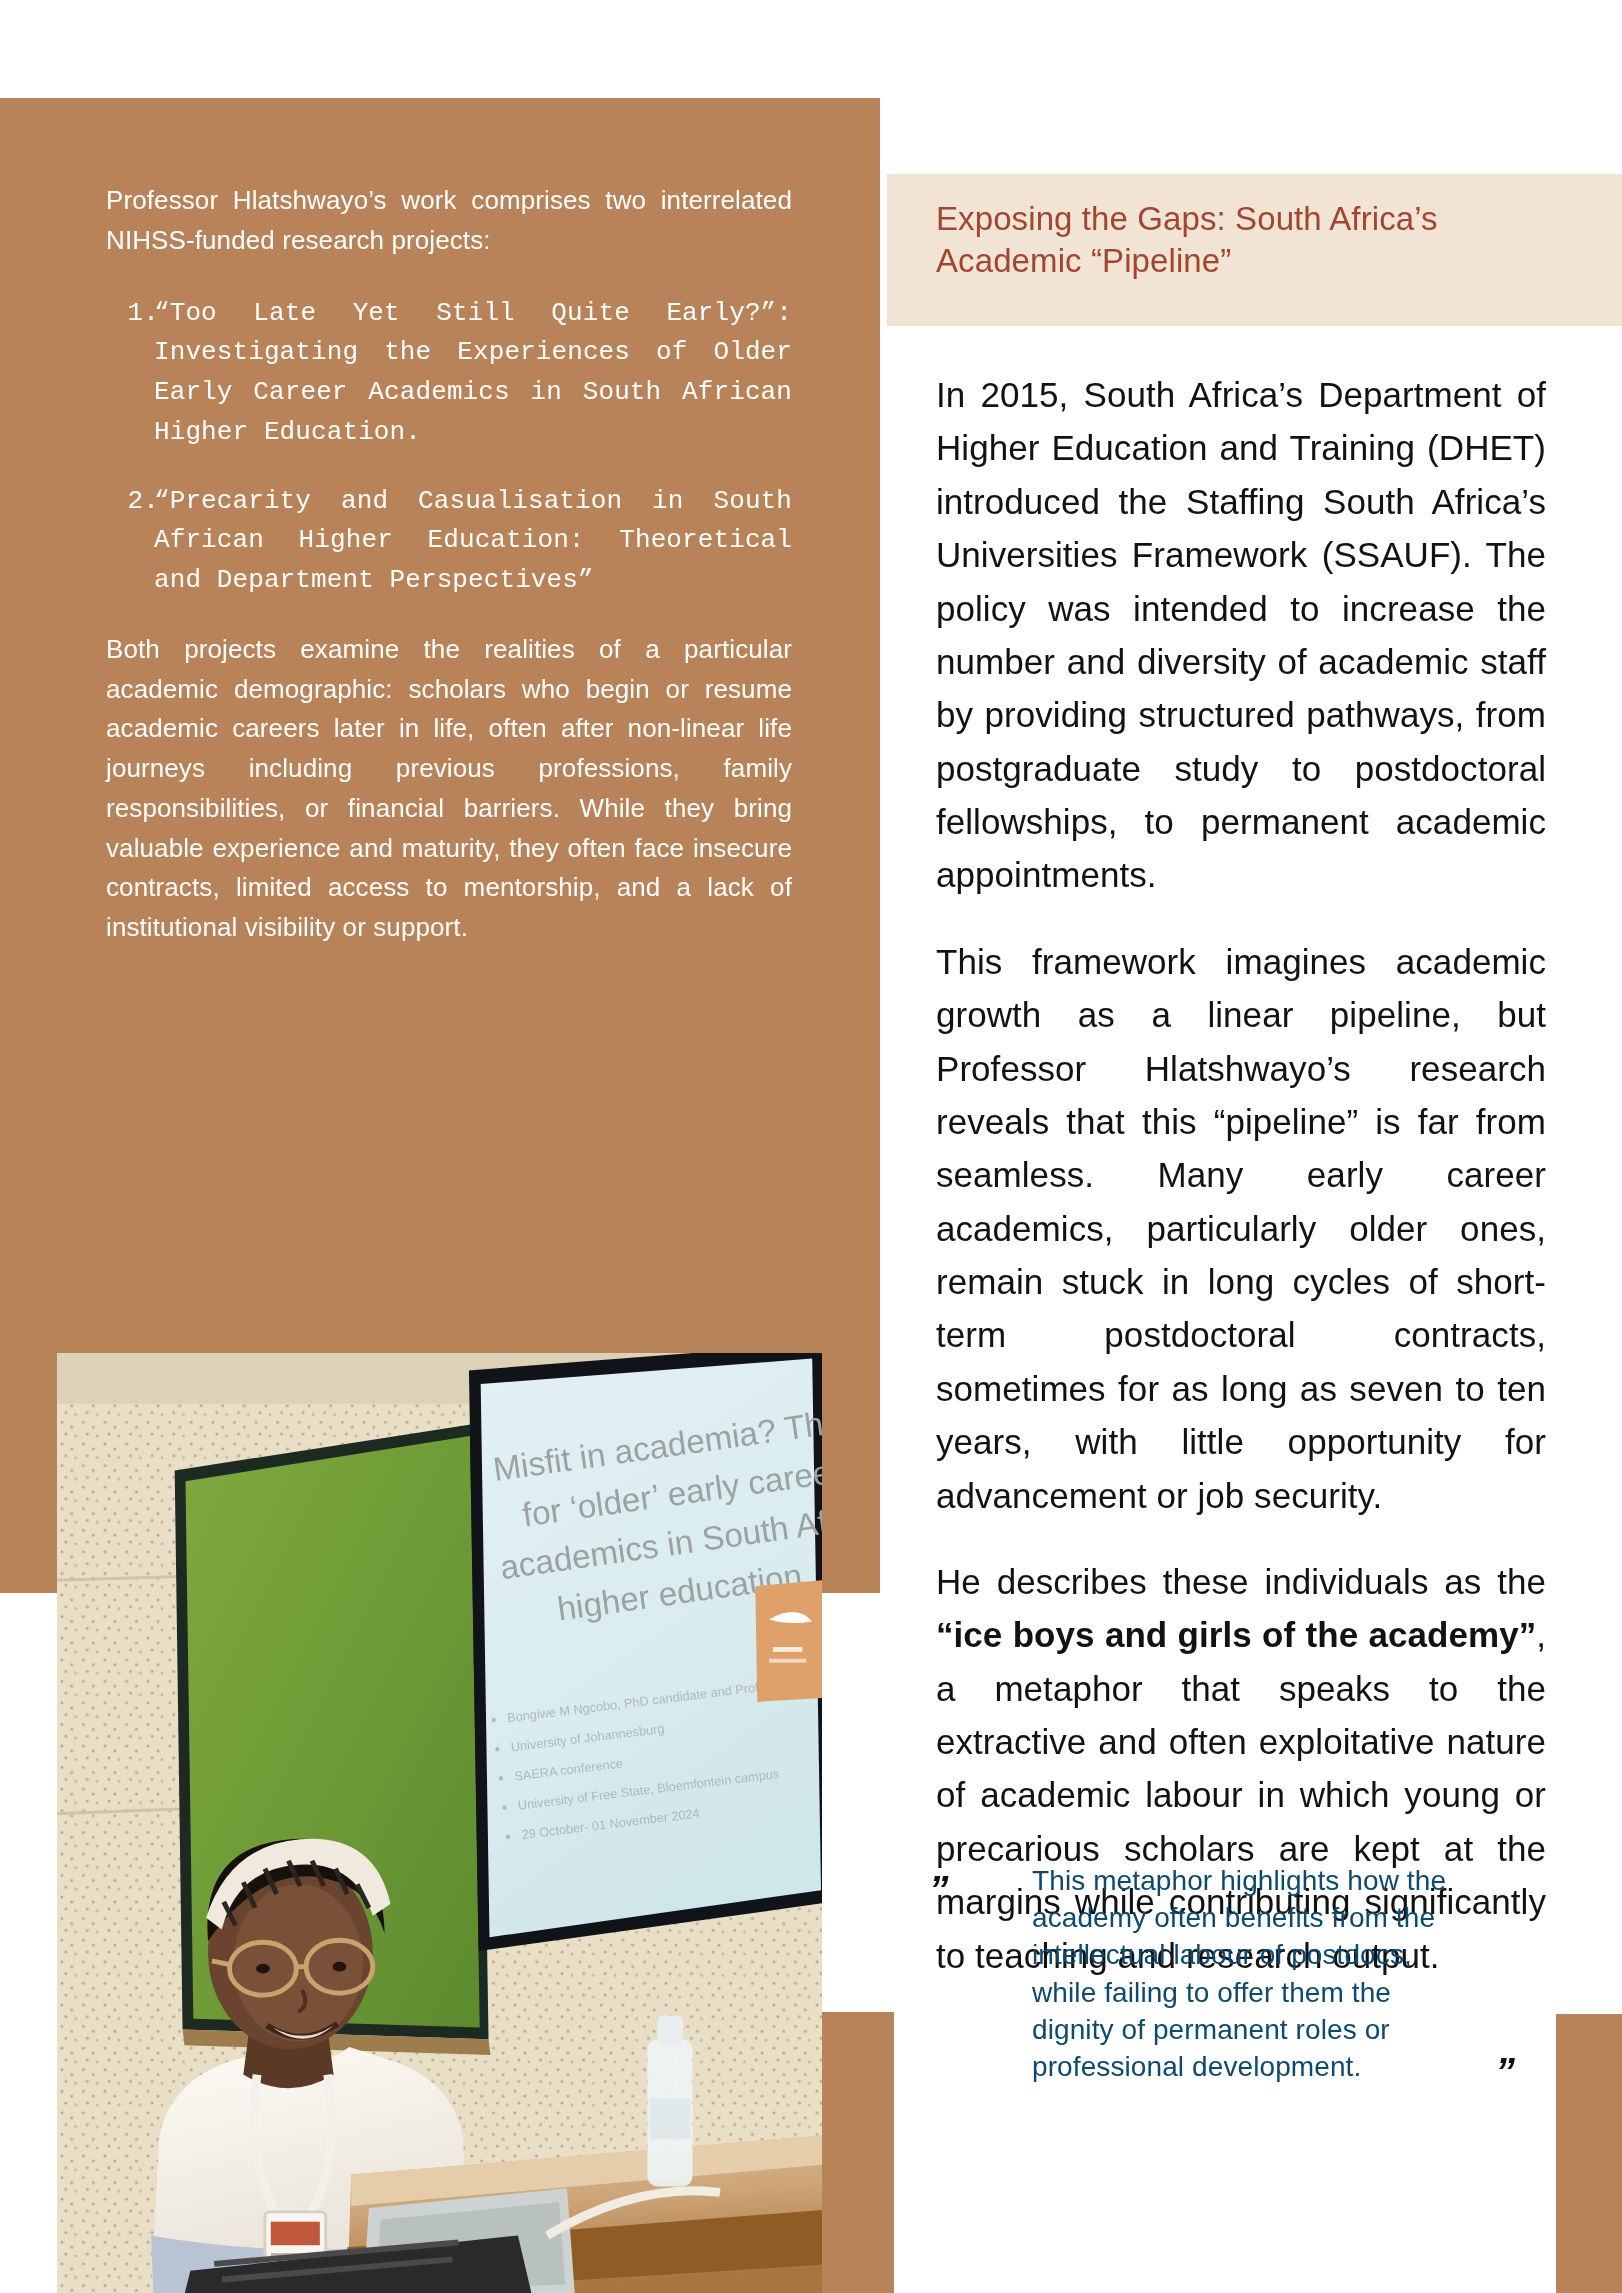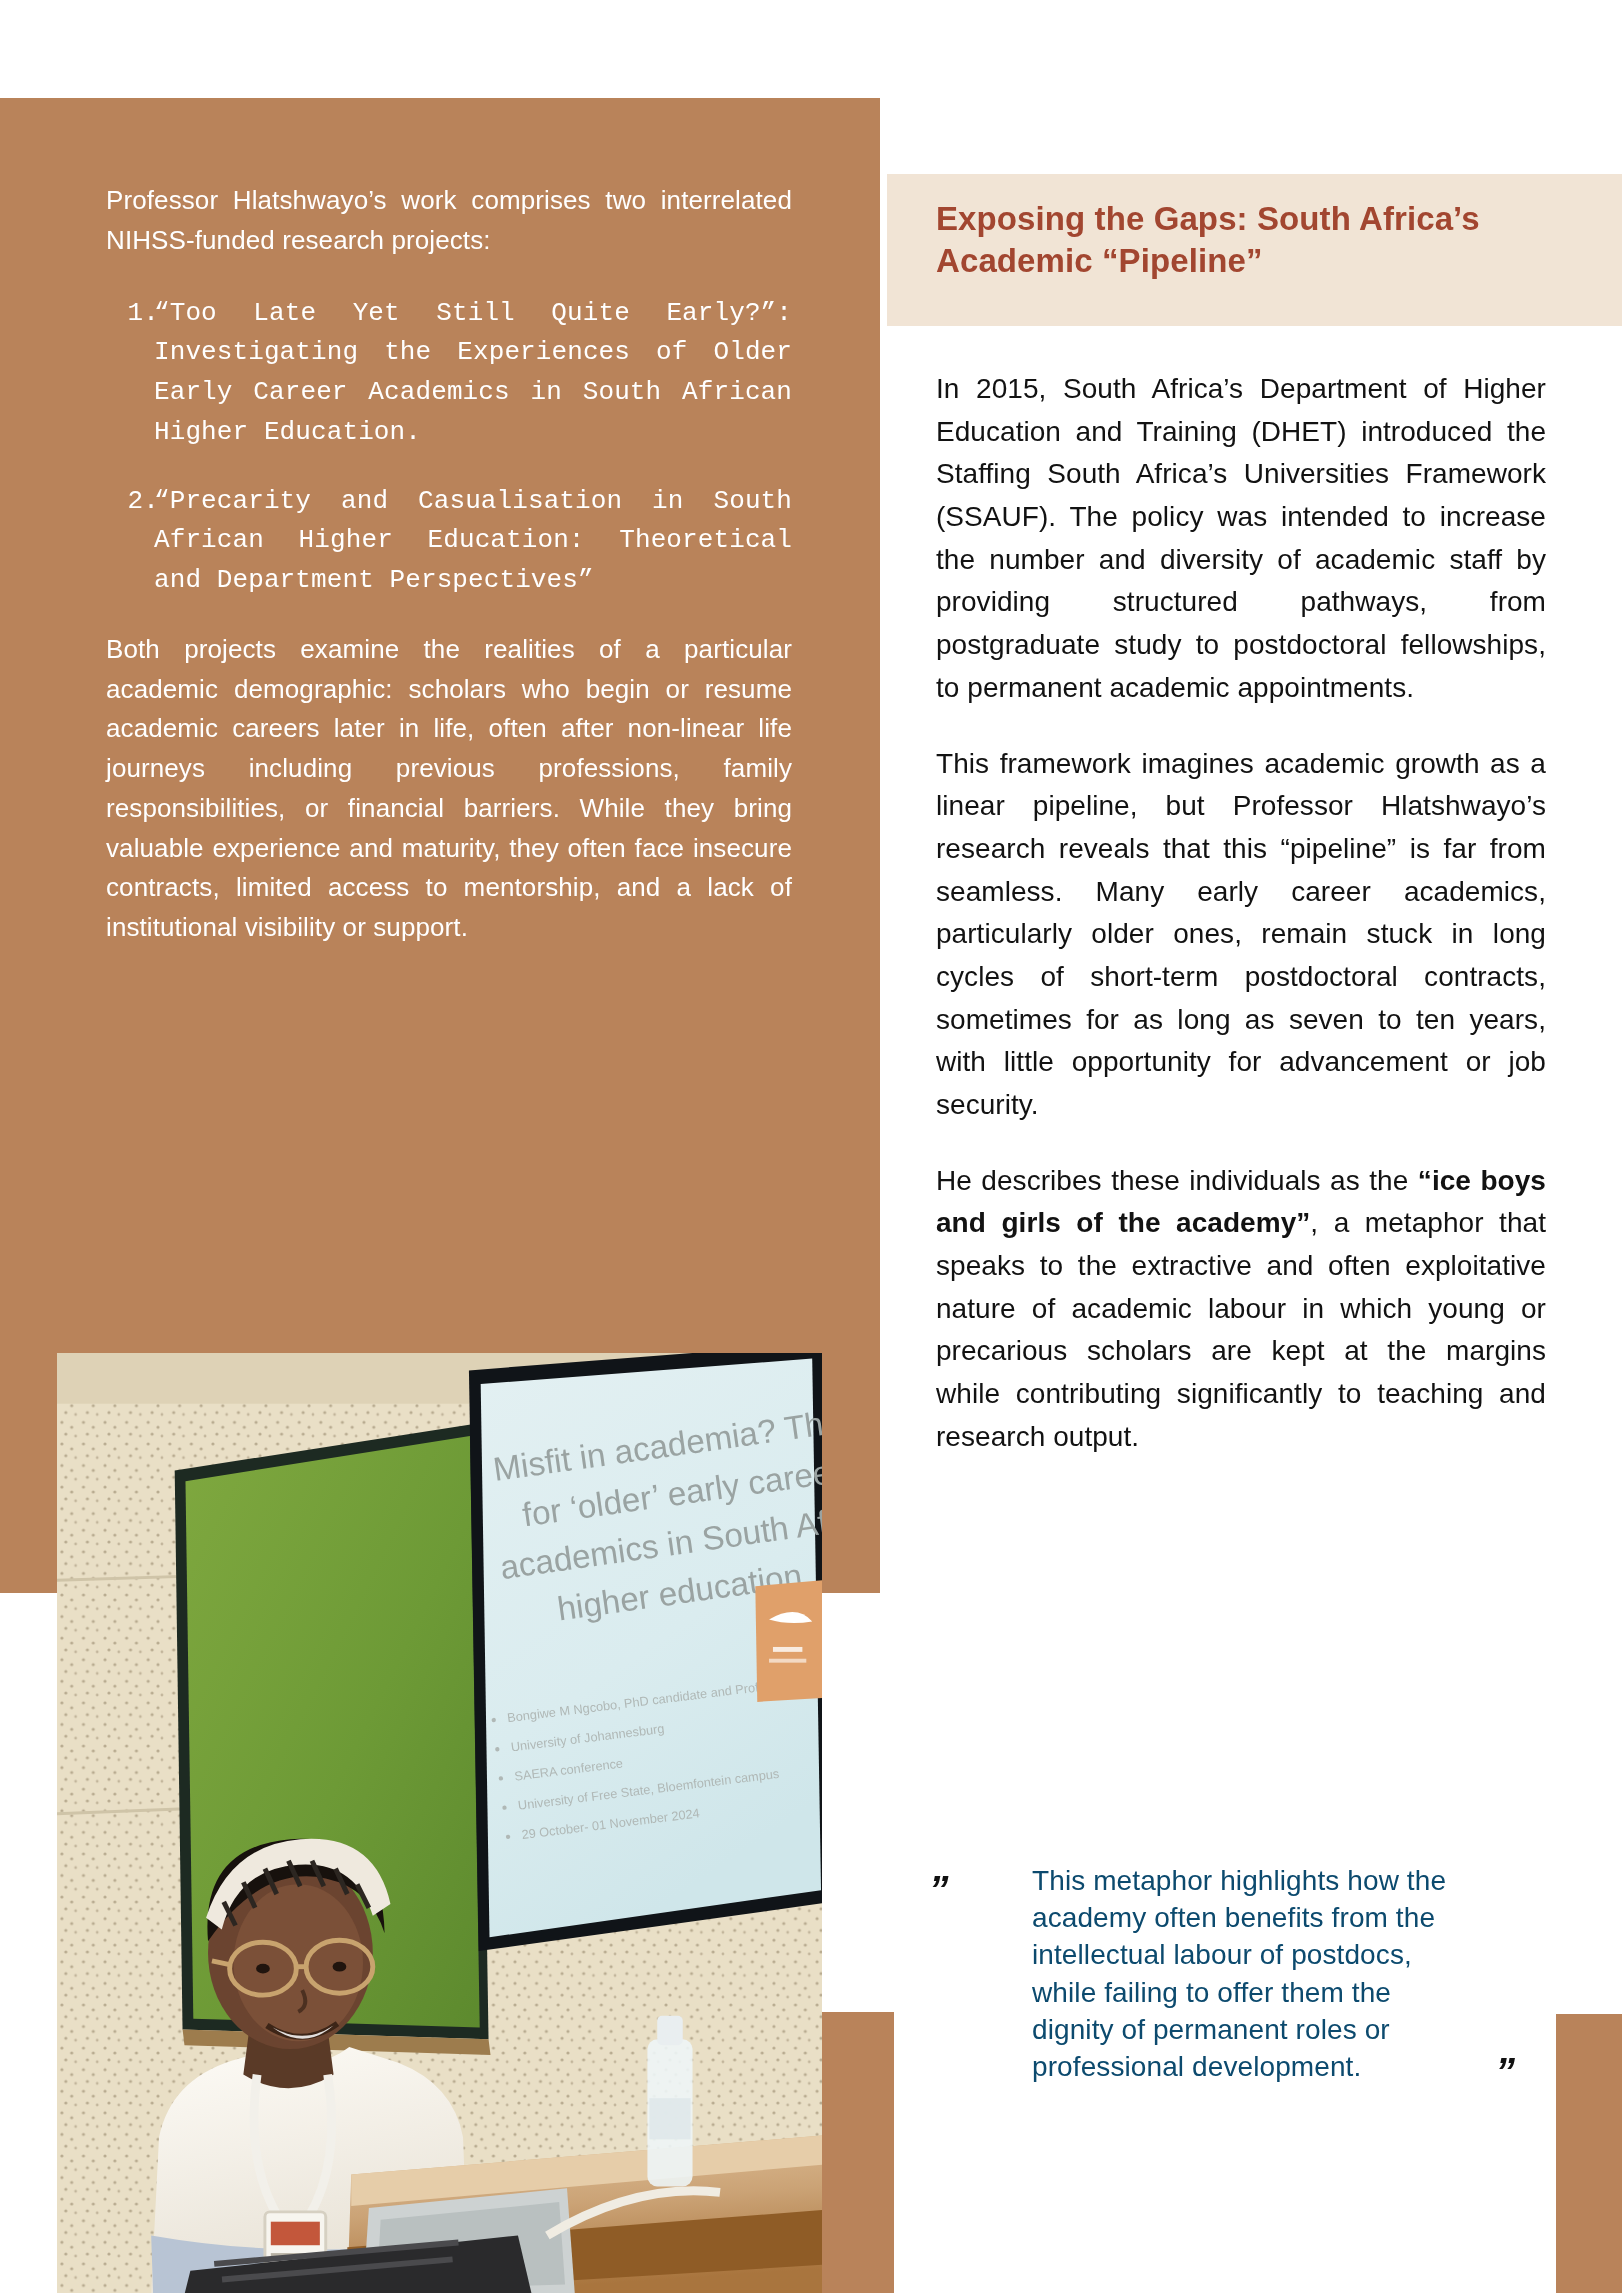"Exposing the Gaps: South Africa’s" .cream-header h2 { font-weight: 700 -> 400 }
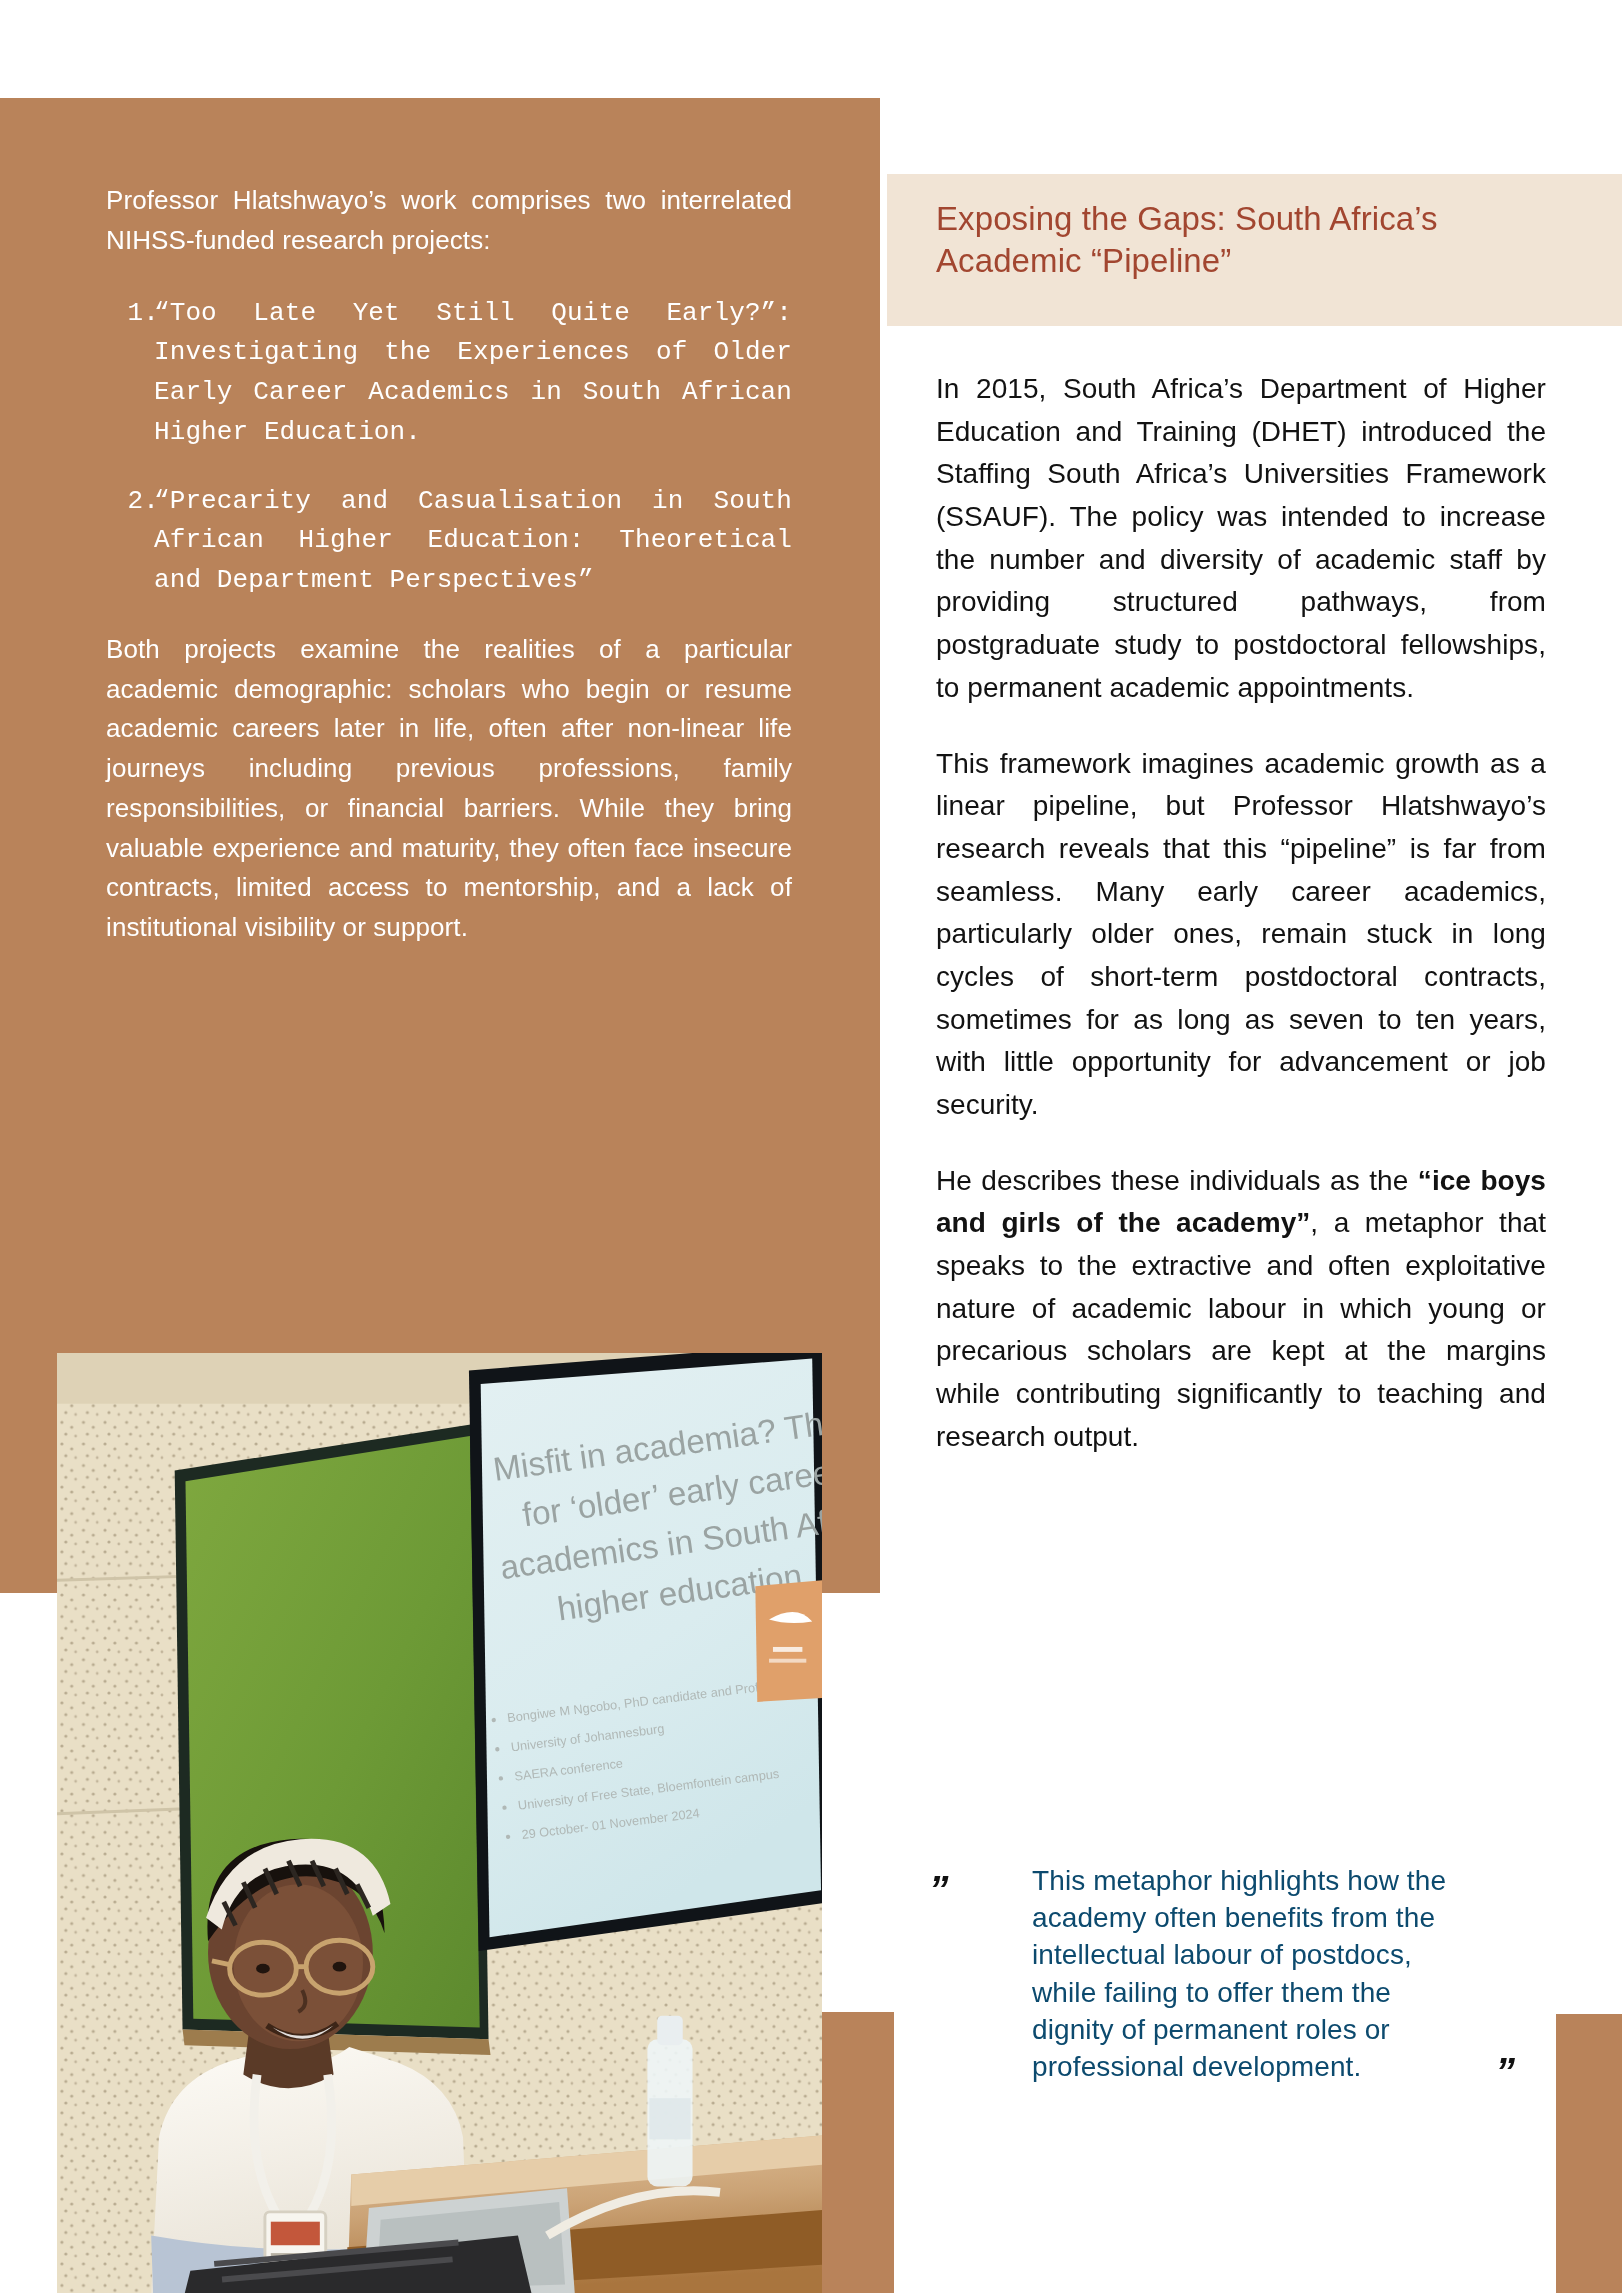"In 2015, South Africa’s Department" .right-col p { font-size: 28px -> 35px }
